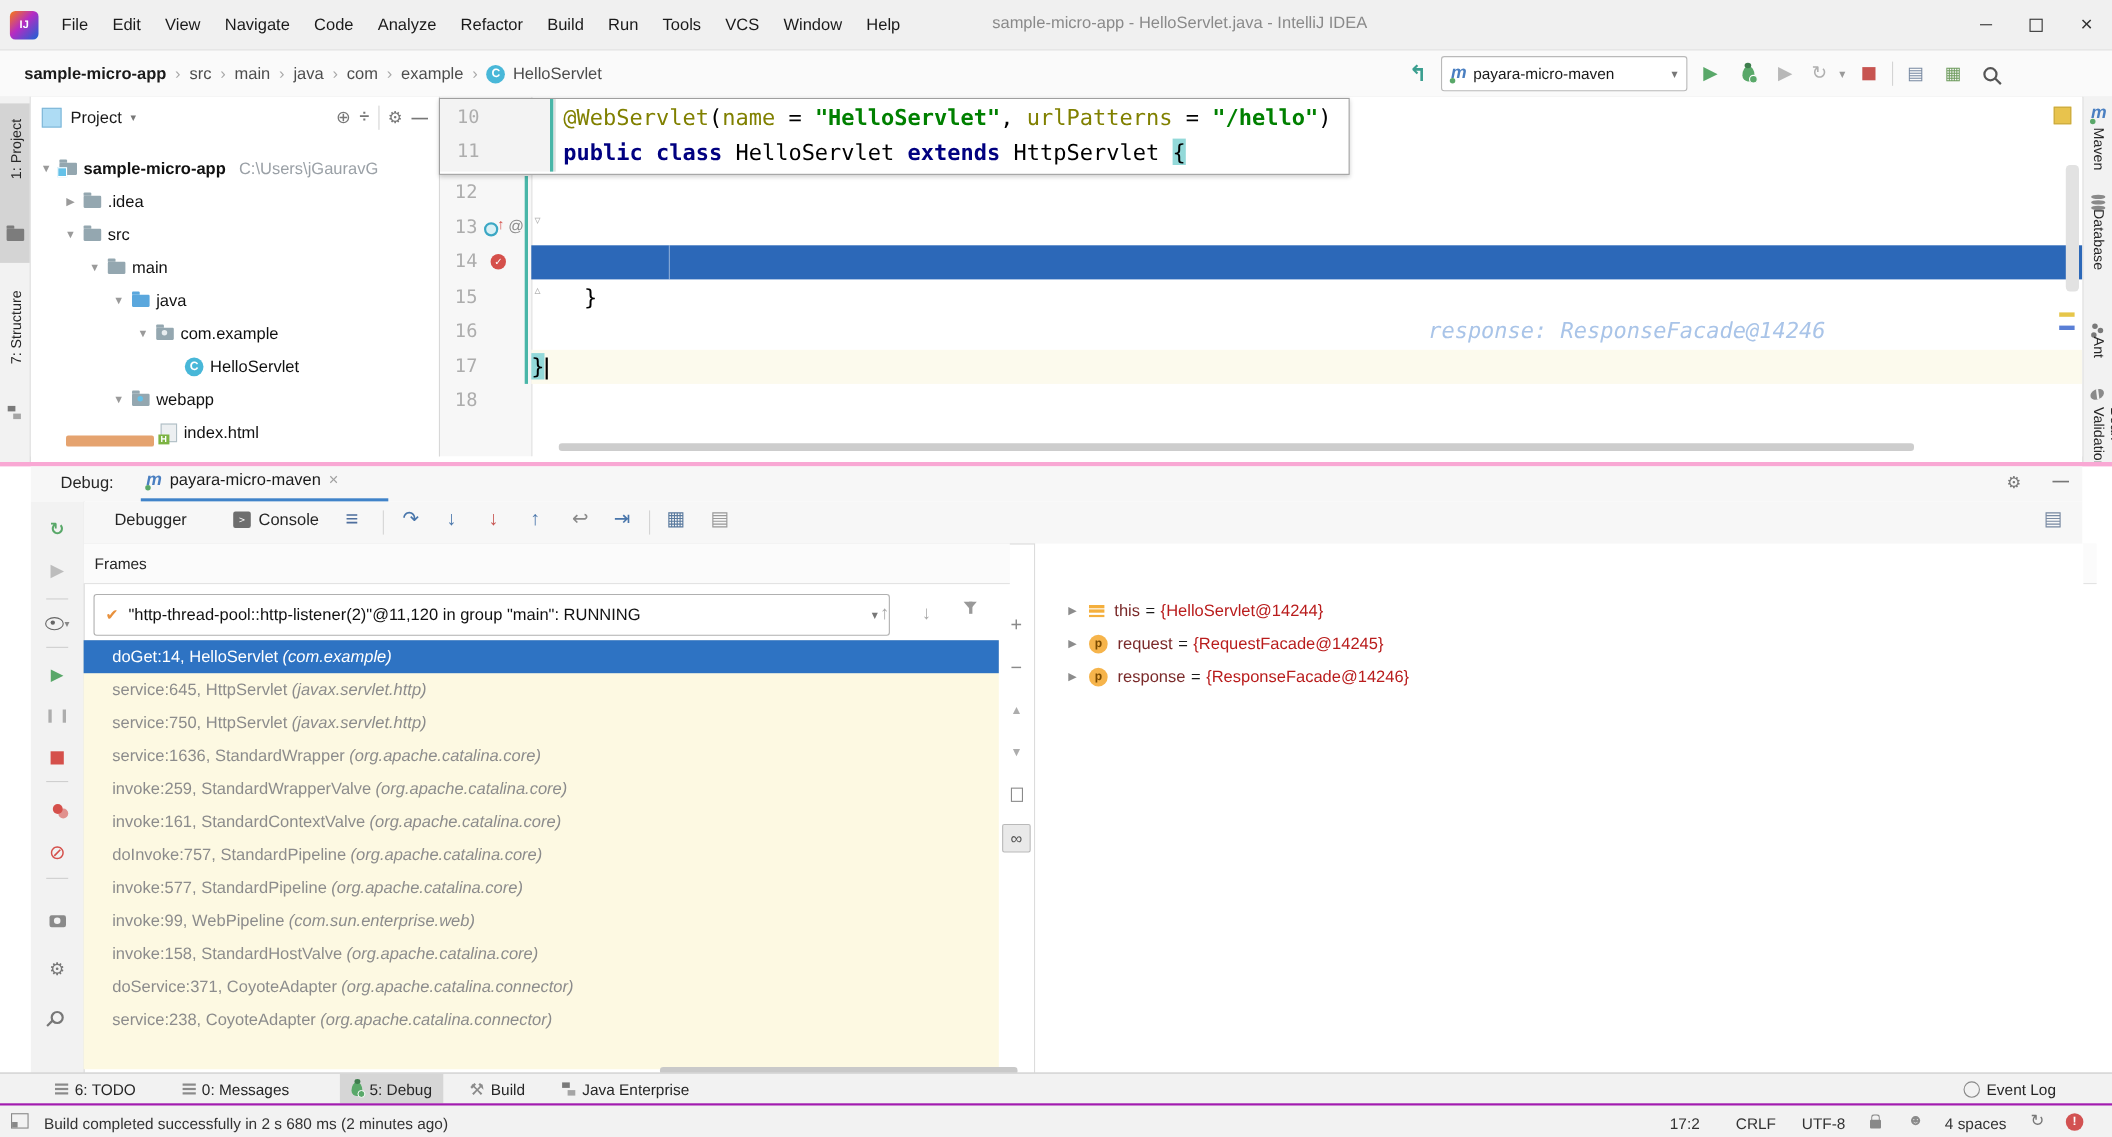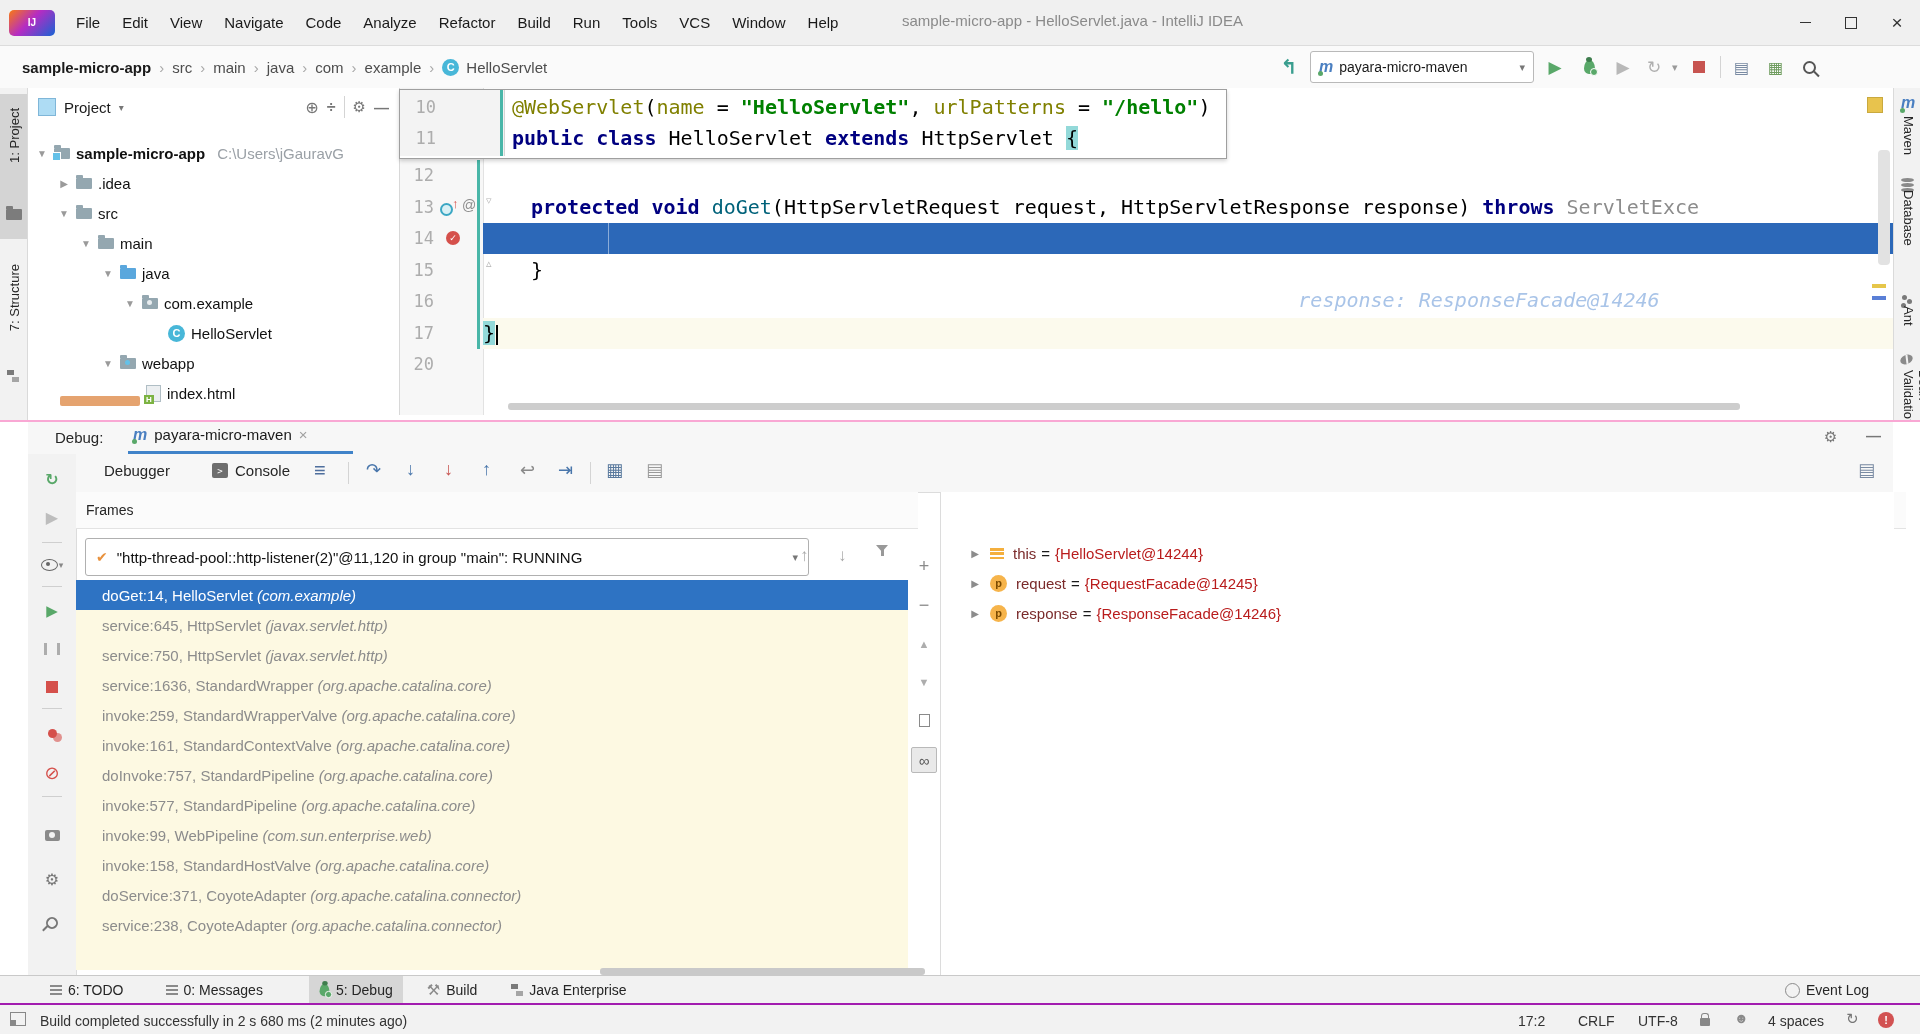"IJ" .logo { width: 46px -> 26px }
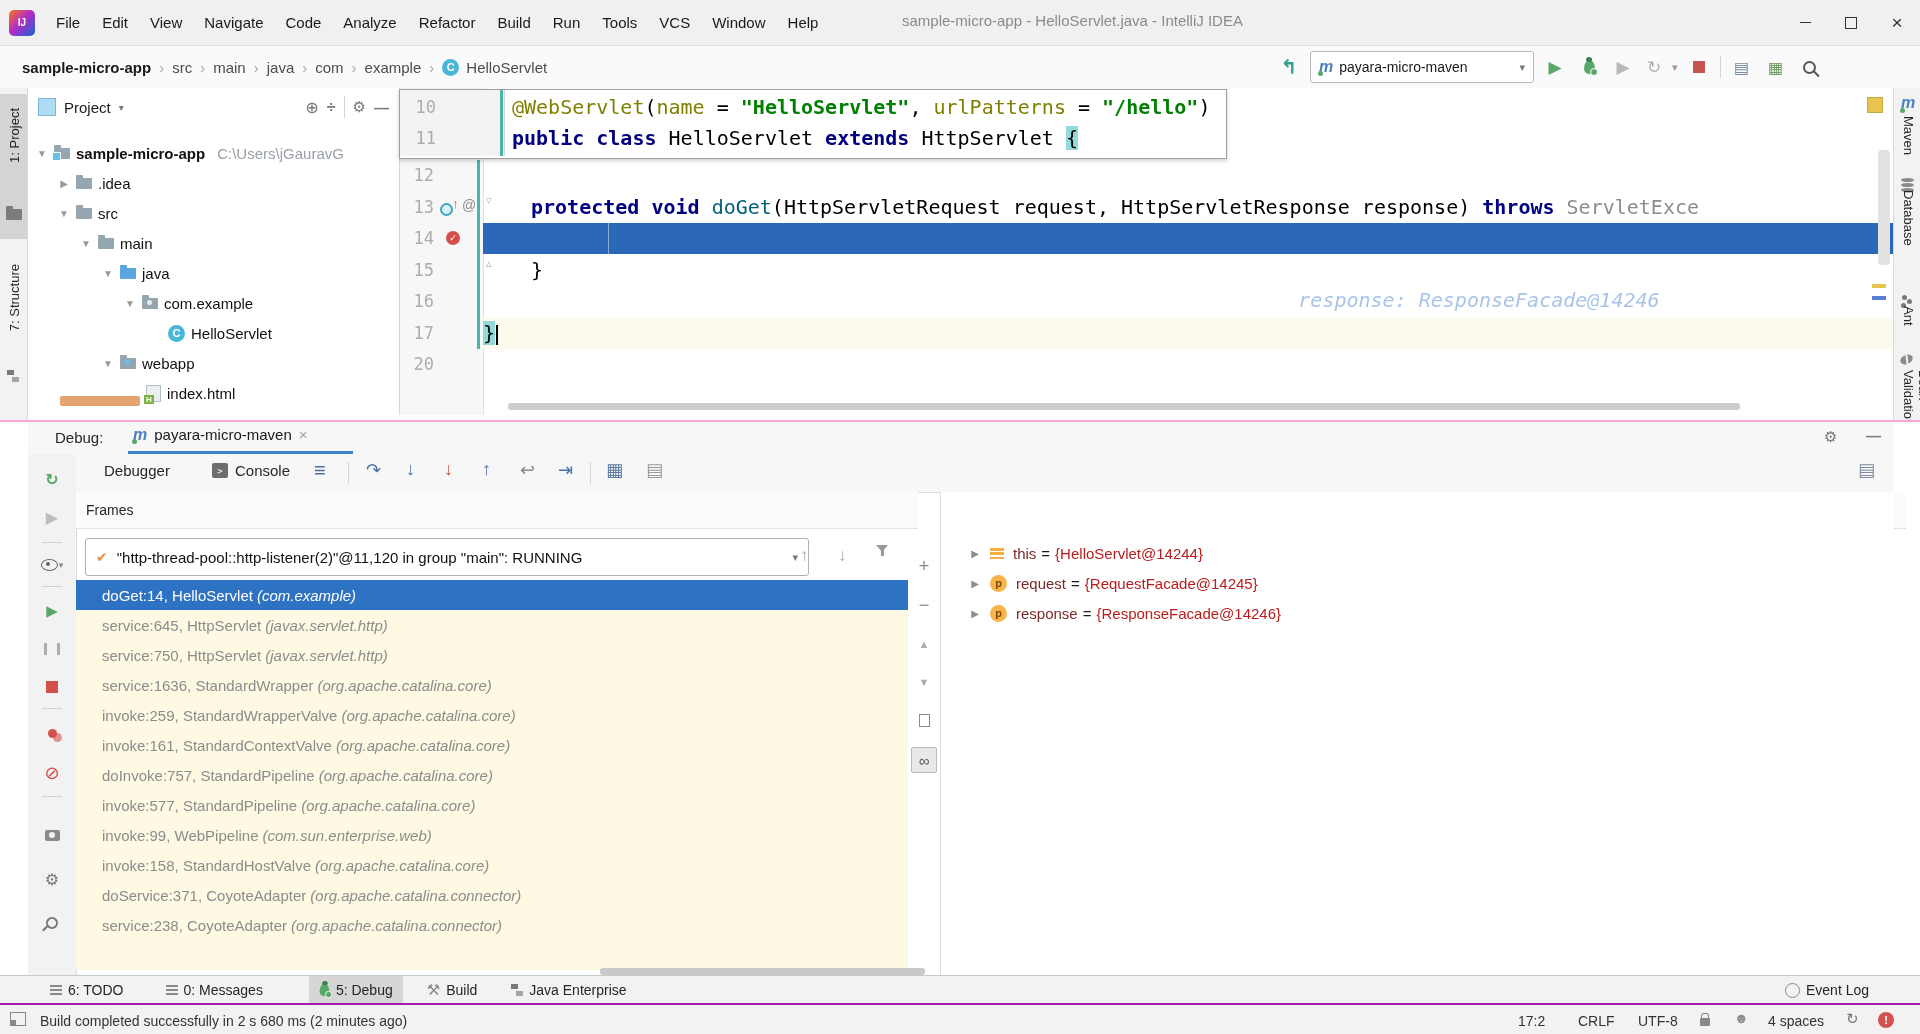"protected void doGet(HttpServletRequest" div.codeline { html: <div><span></span><span>protected void </span><span>doGet</span><span>(HttpServletRequest request, HttpServletResponse response) </span><span>throws </span><span>ServletExce</span></div> -> none }
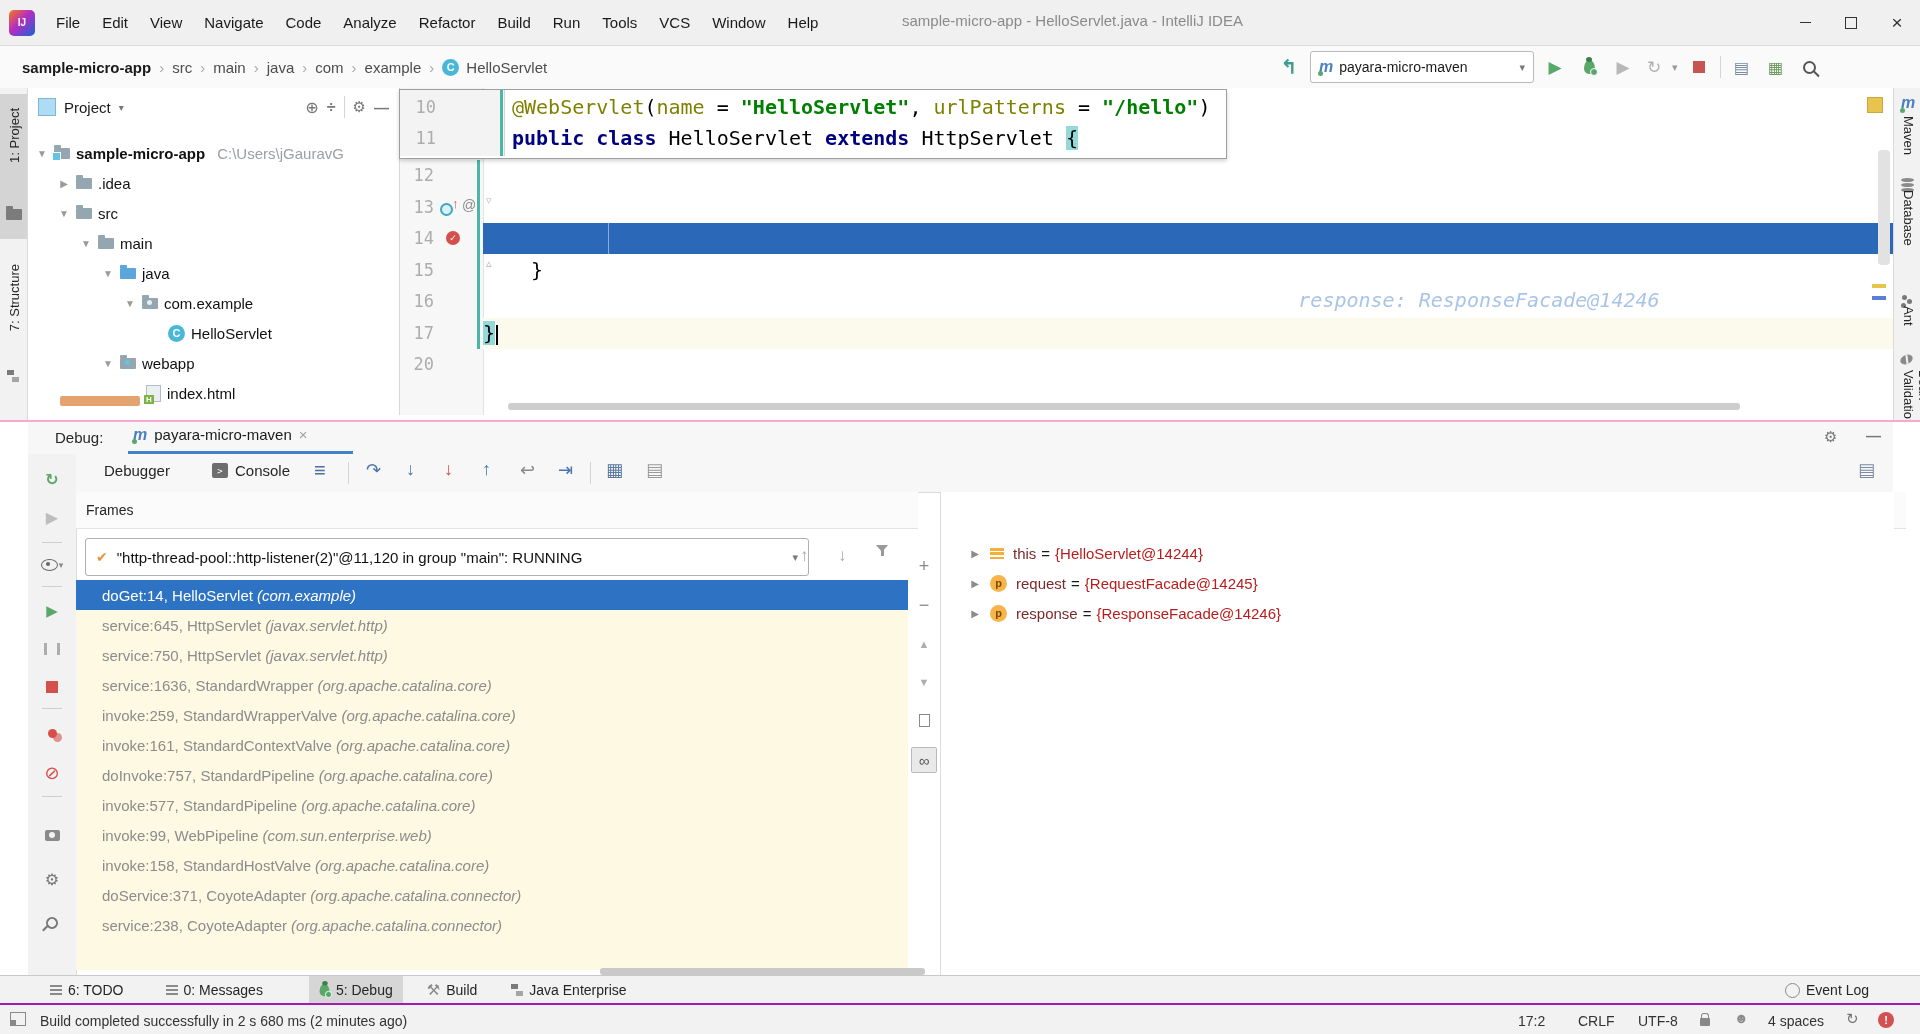"20" span.lnum { text: 20 -> 18 }
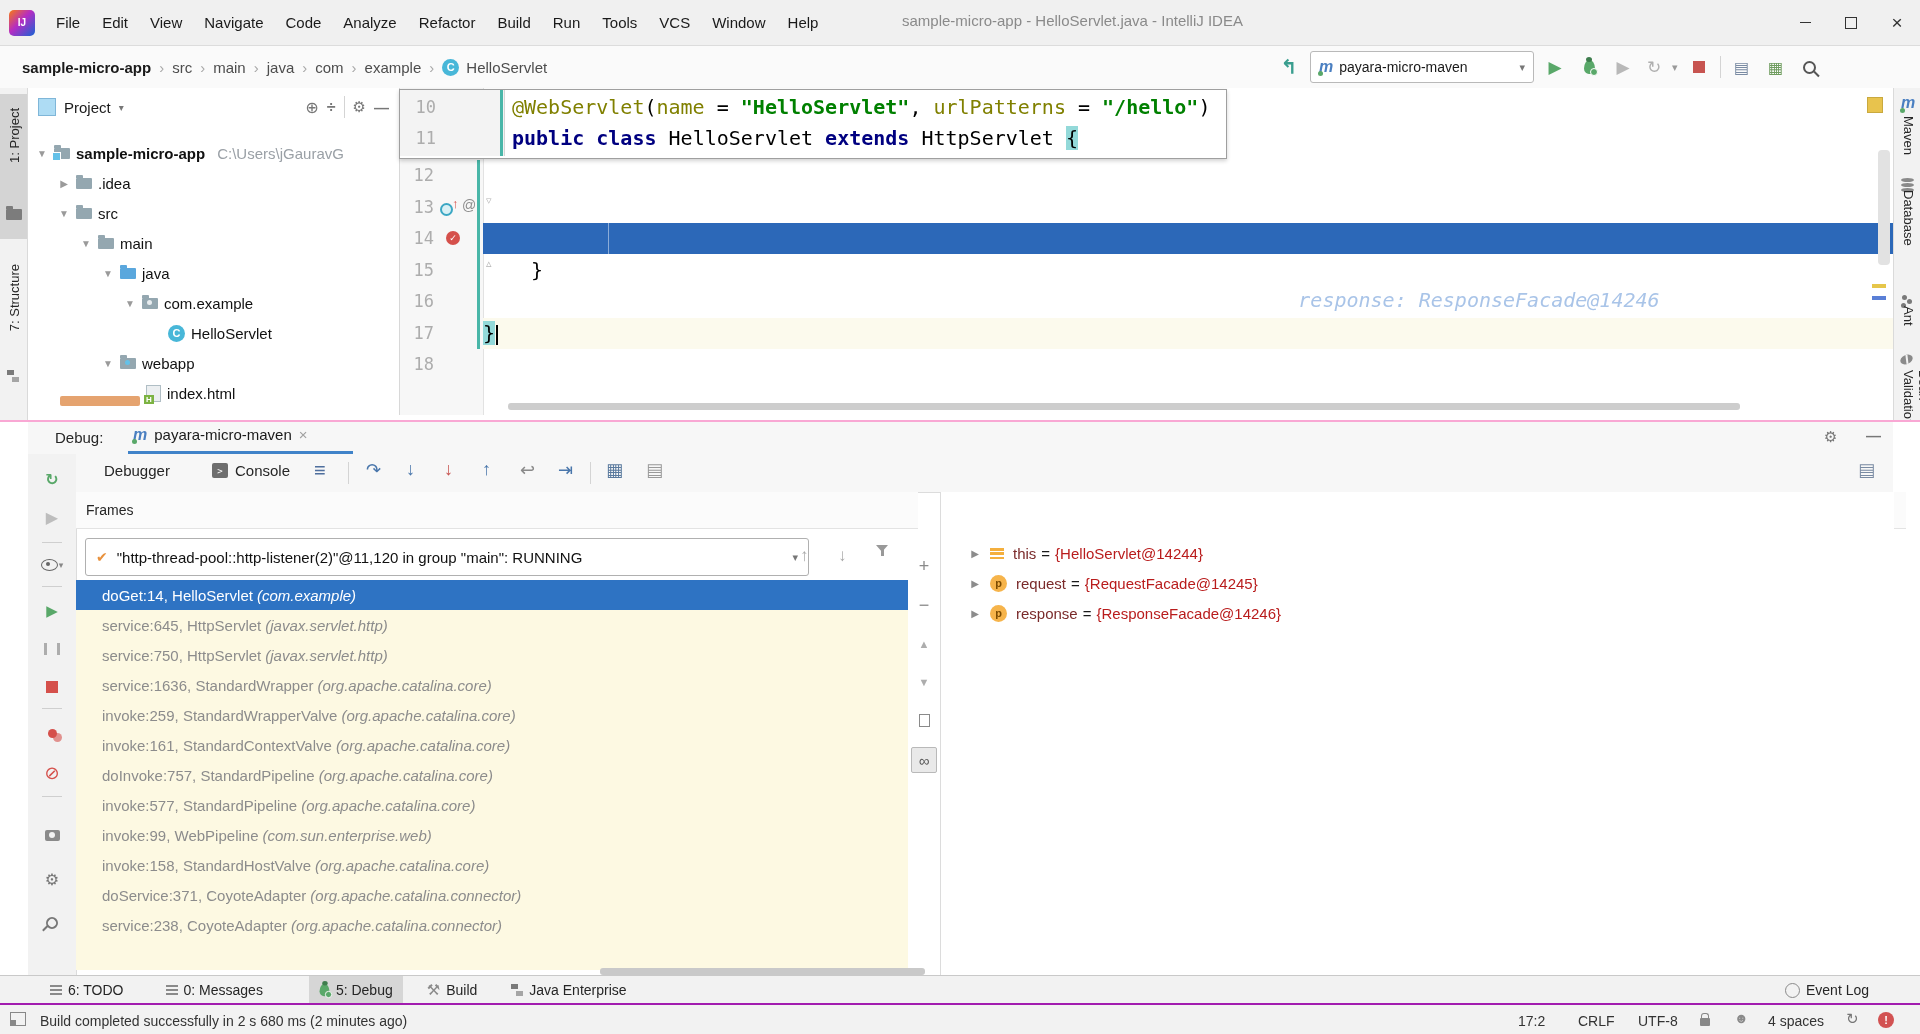"Debug:" #debugwin { border-top: 2px solid #f9a8d4 -> 4px solid #f9a8d4 }
